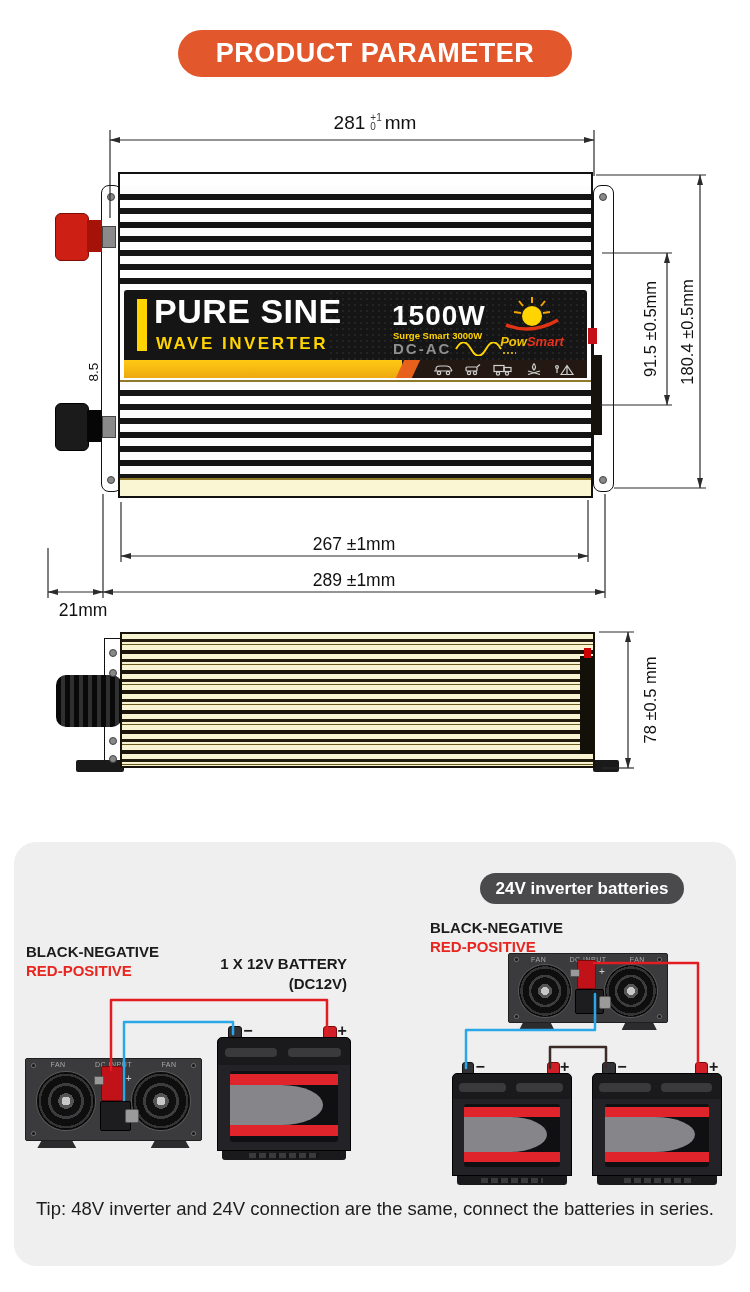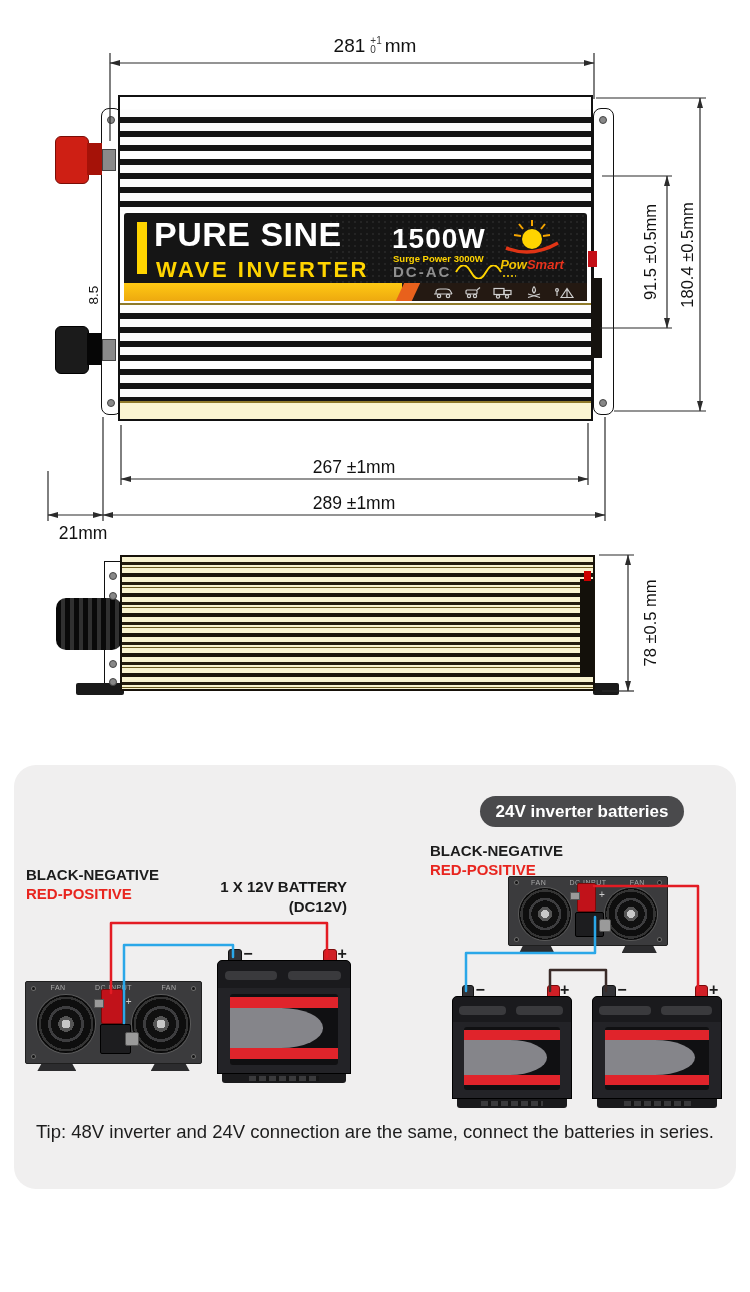"PRODUCT PARAMETER" div.banner { html: none -> <div>PRODUCT PARAMETER</div> }
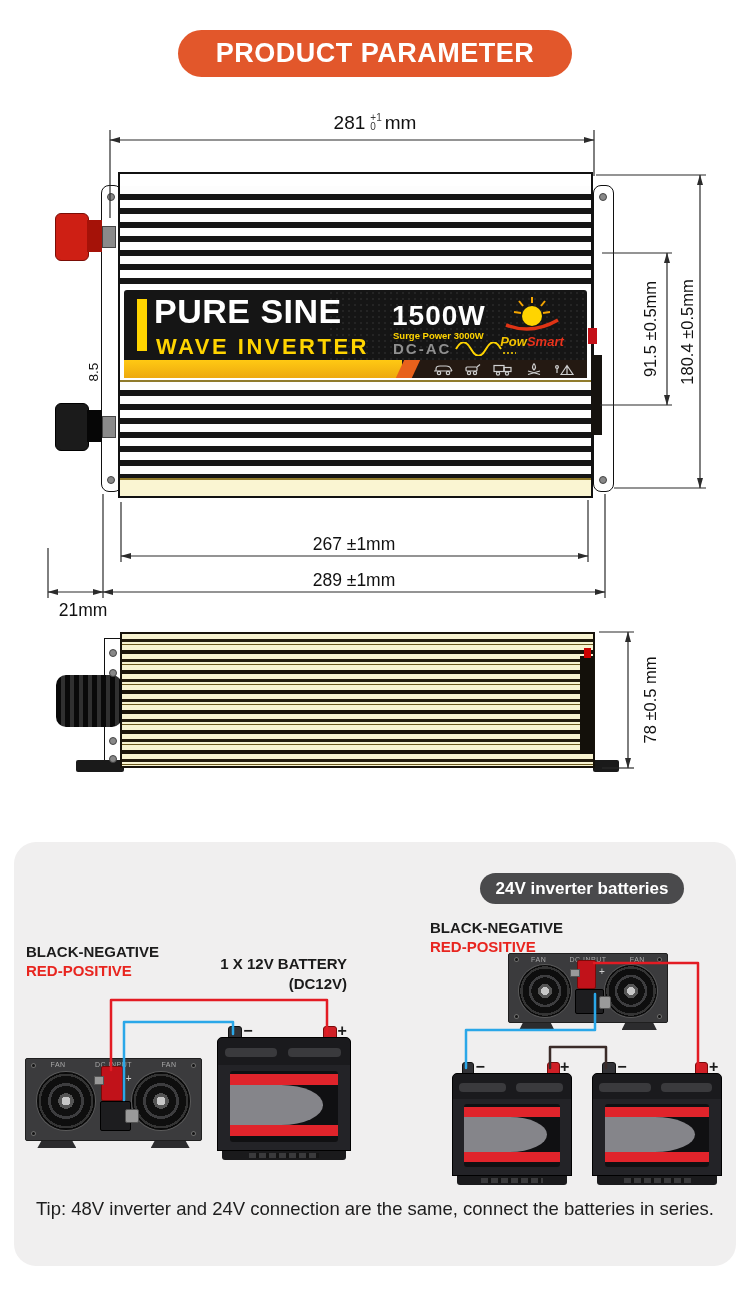"WAVE INVERTER" .brand2 { font-size: 22px -> 17px }
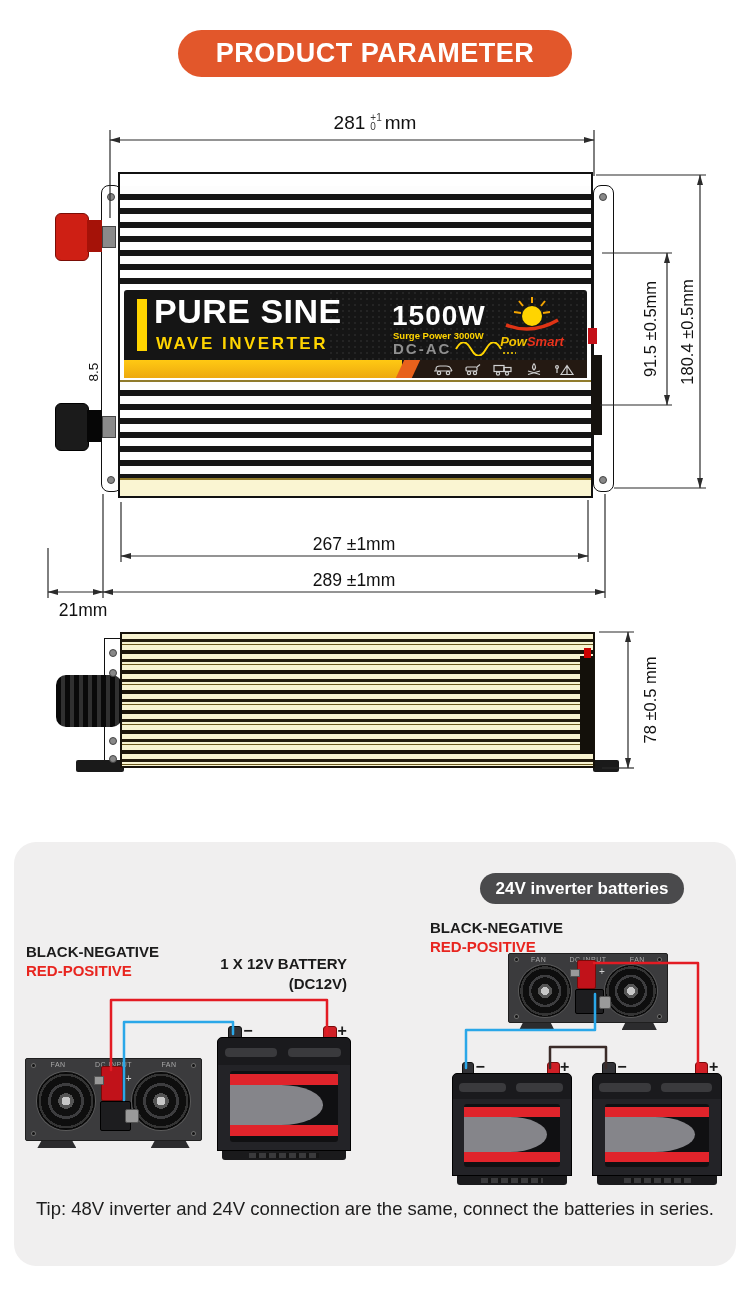"Surge Power 3000W" div.abs { text: Power -> Smart }
